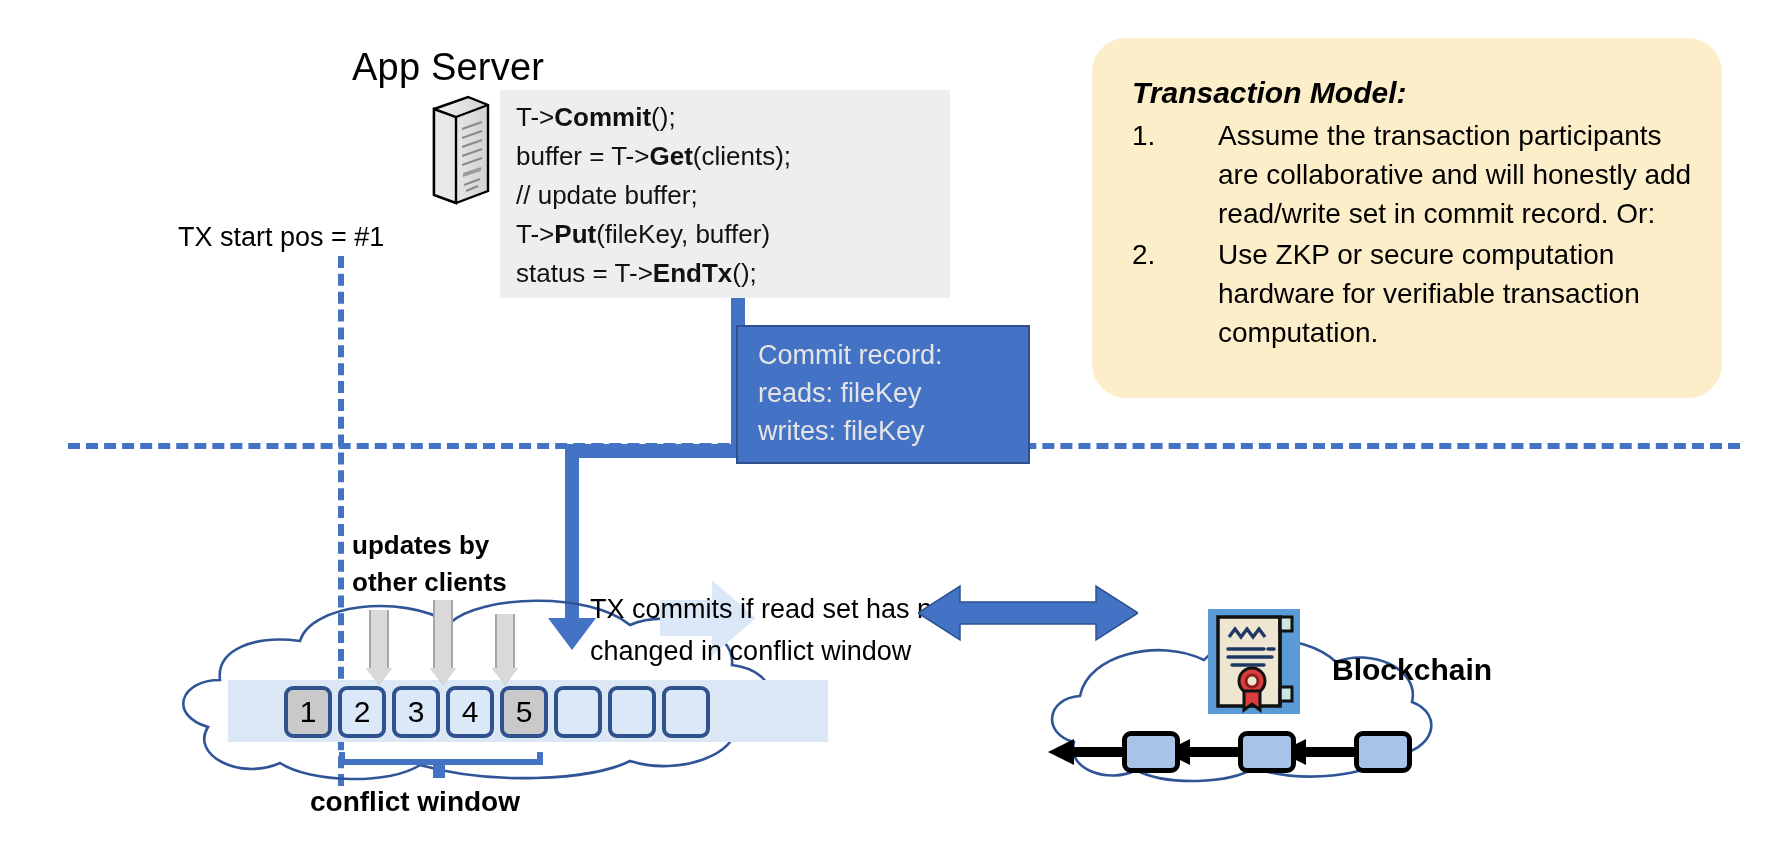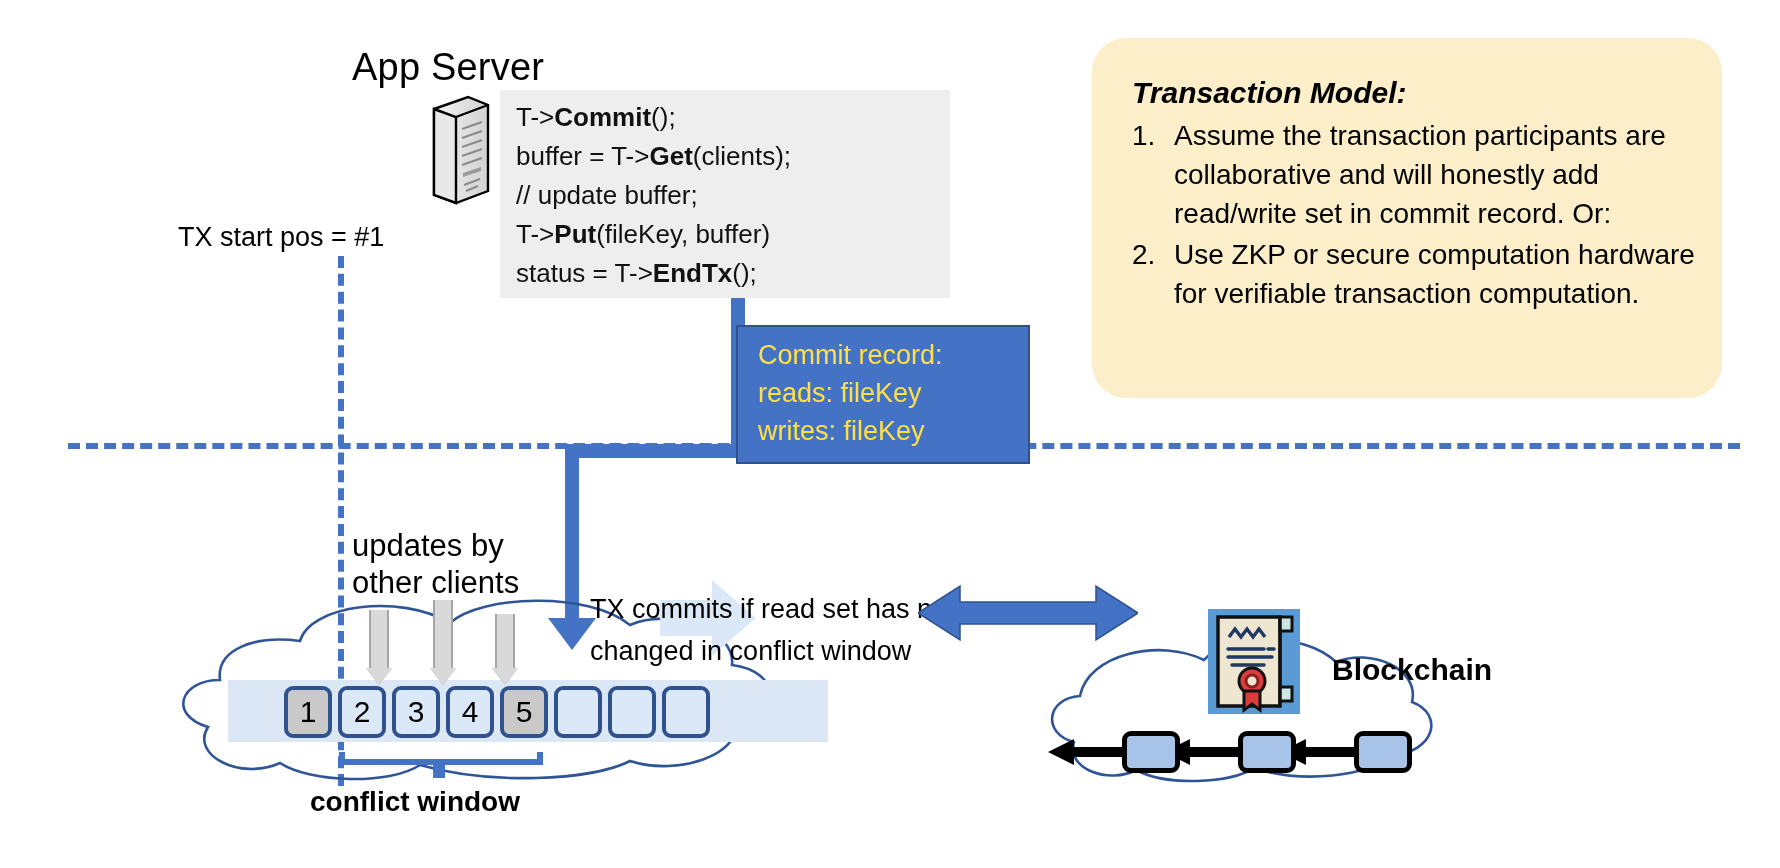"Assume the transaction participants are" .note-body { margin-left: none -> 44px }
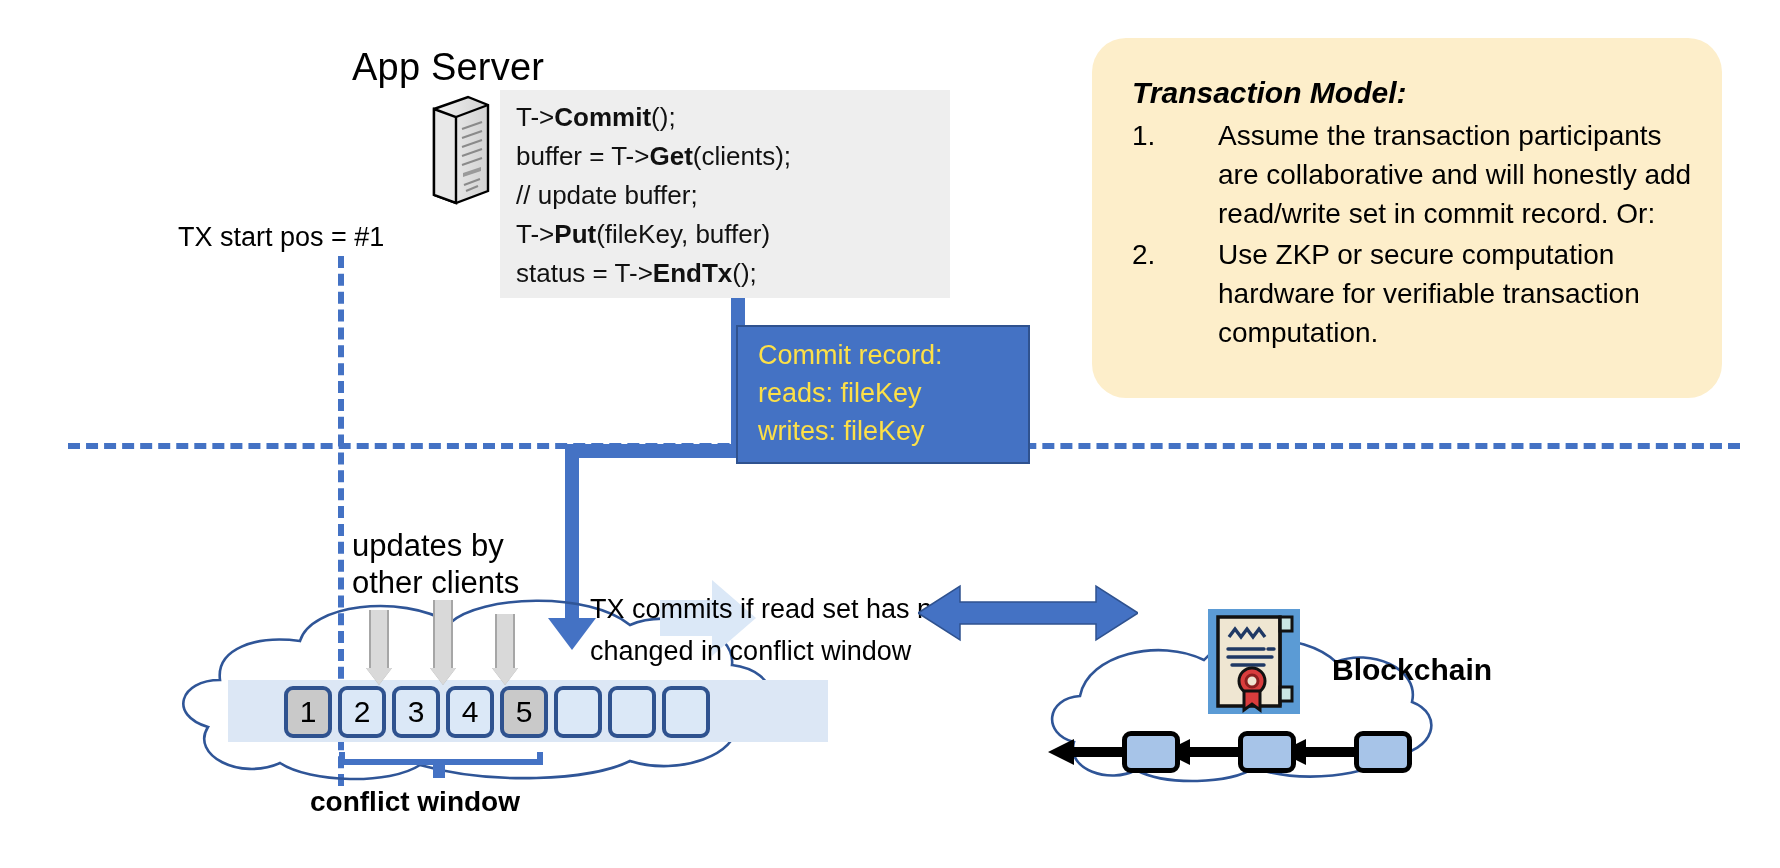"Commit record:" #commit-record .cr-text { color: #fde047 -> #e5e5e5 }
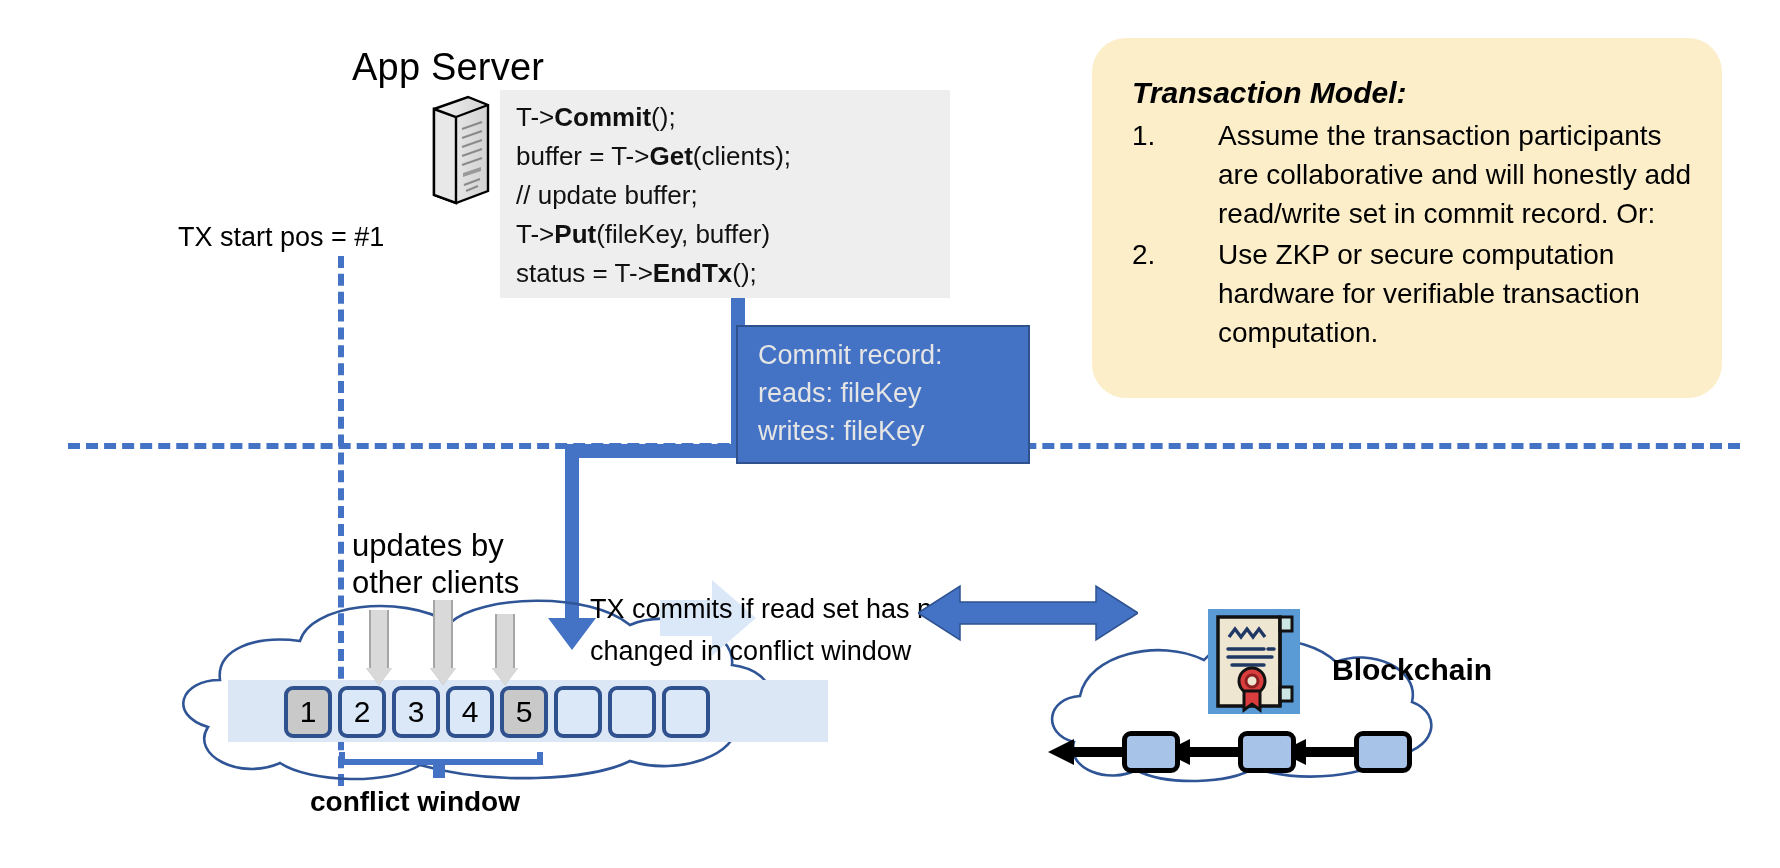"updates by" #updates-label { font-size: 31px -> 26px; font-weight: none -> bold }
